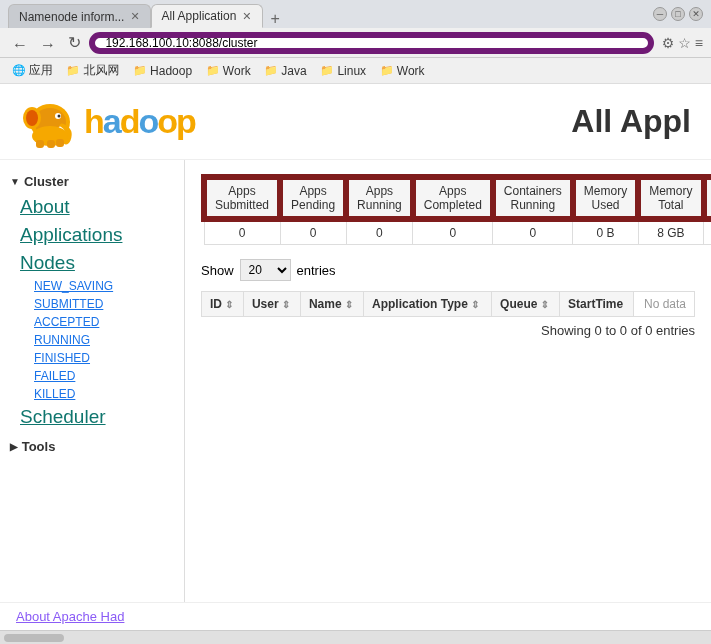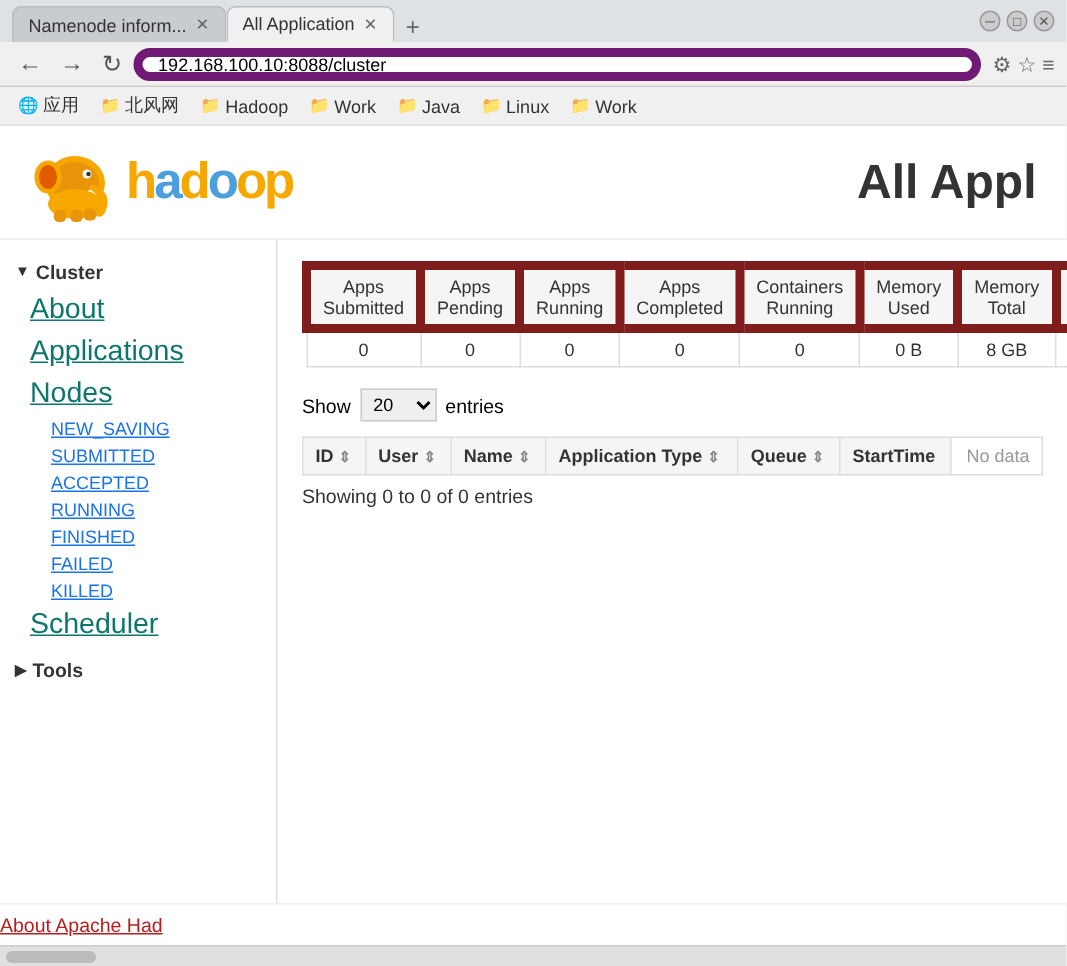"Showing 0 to 0 of" .showing-info { text-align: none -> right }
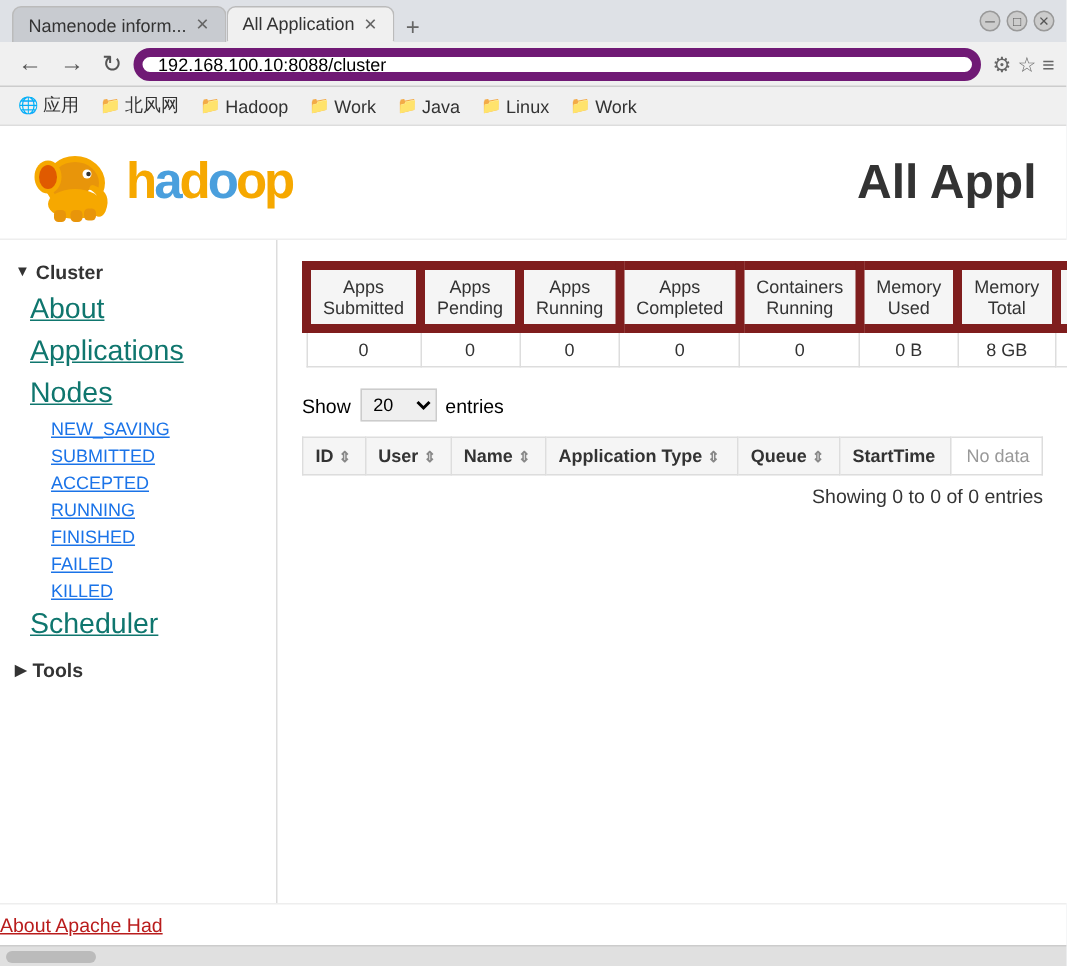"About Apache Had" .footer { color: #b91c1c -> #8b5cf6; padding: 6px 0 -> 6px 16px }
